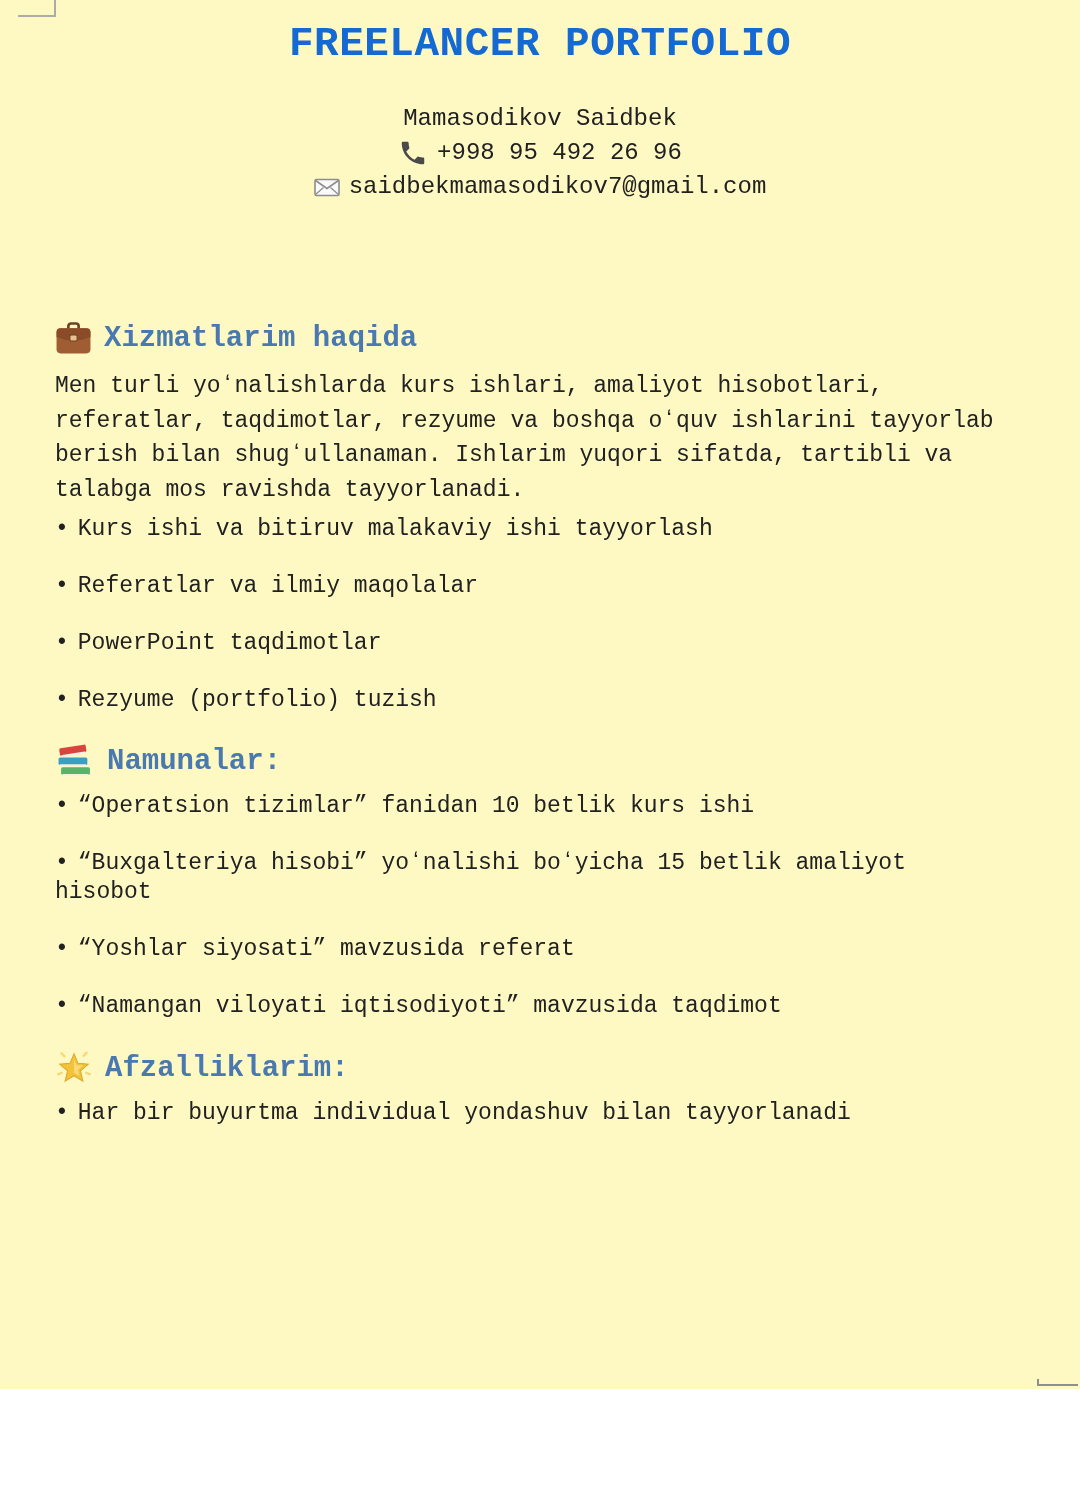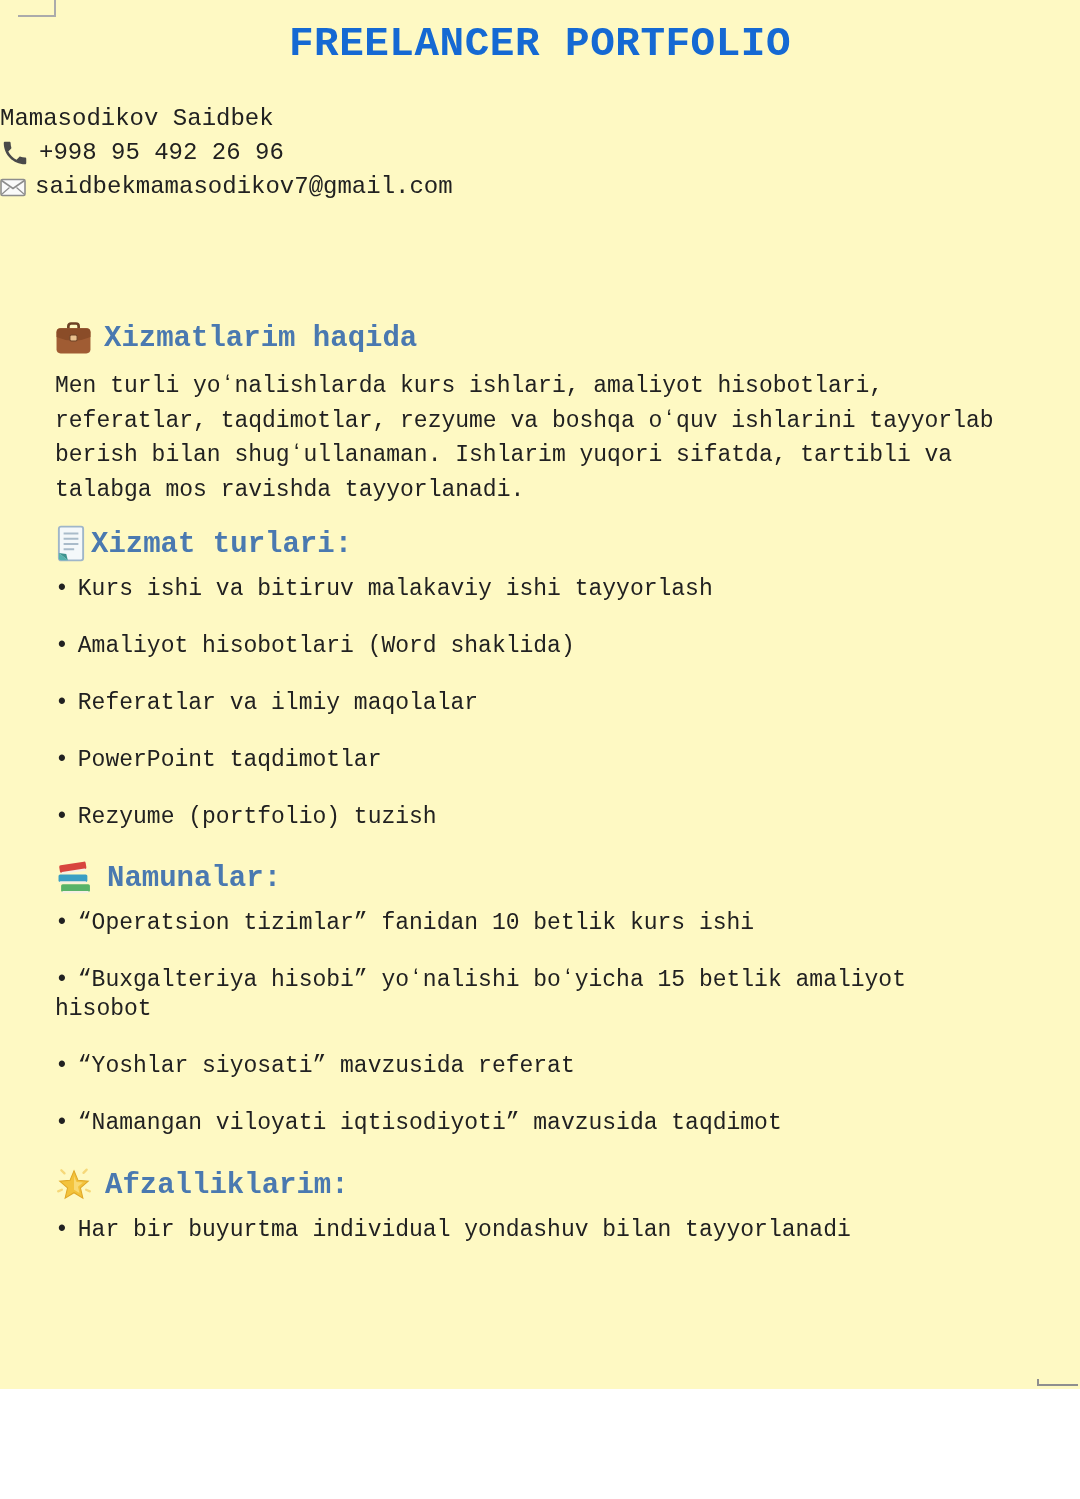"Mamasodikov Saidbek" .contact-line { justify-content: none -> center }
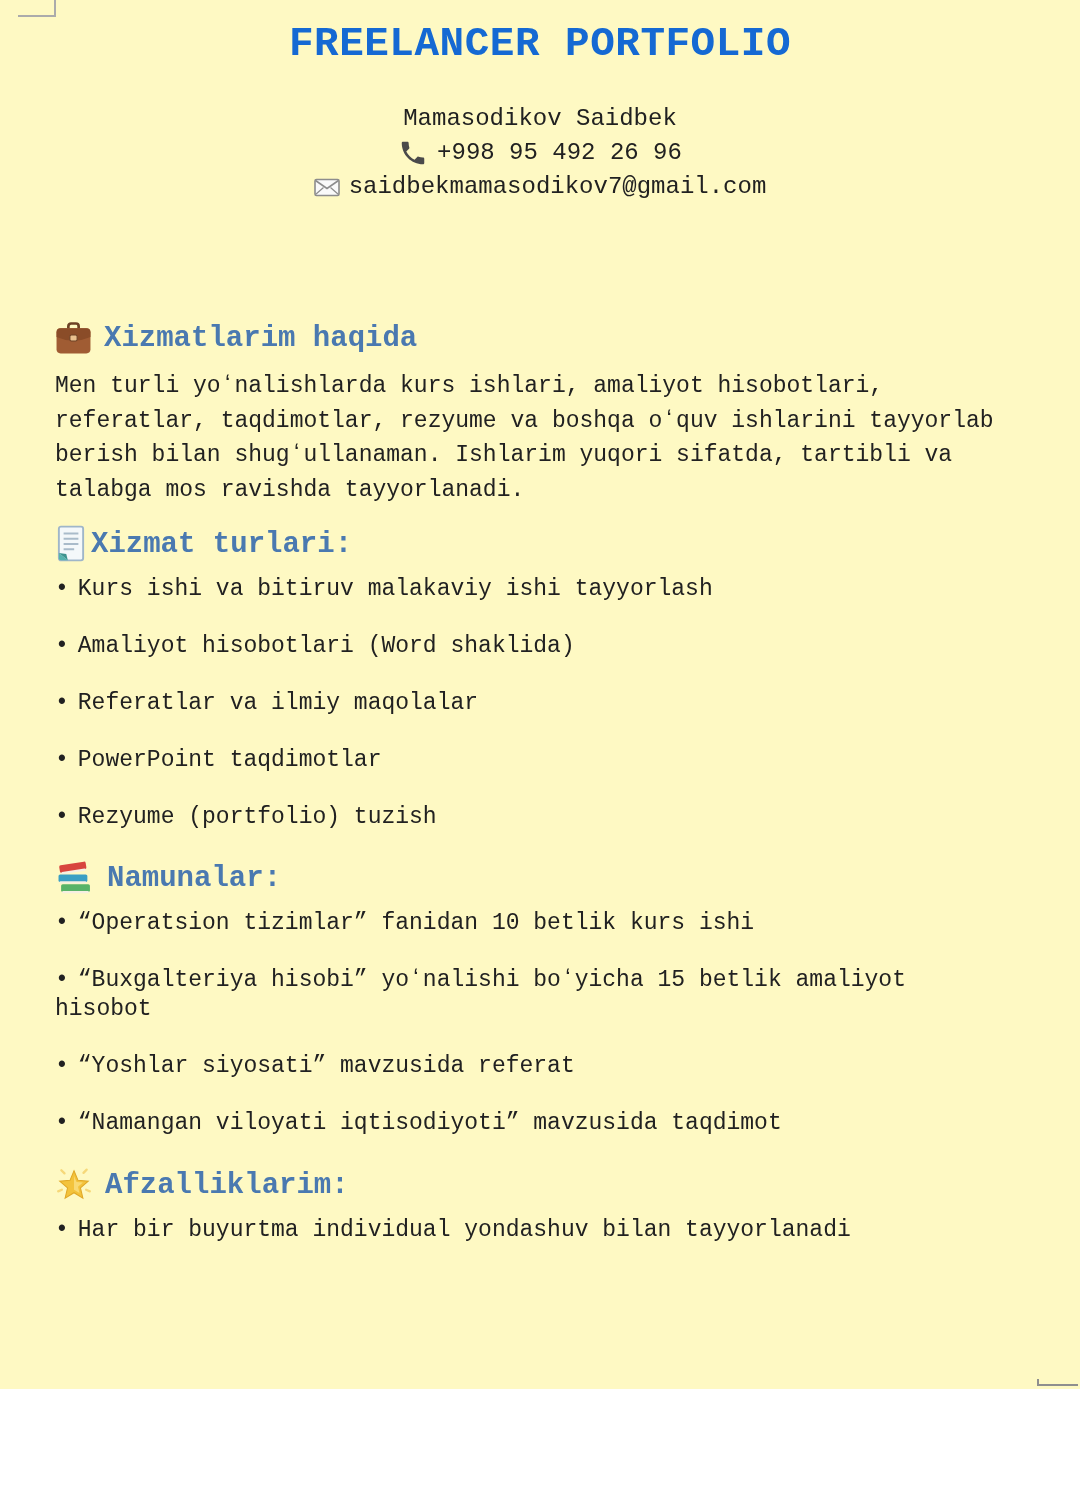"Xizmat turlari:" h2.tight { html: <h2> <svg> <rect></rect> <path></path> <path></path> <path></path> </svg> <span>Xizmat turlari:</span> </h2> -> none }
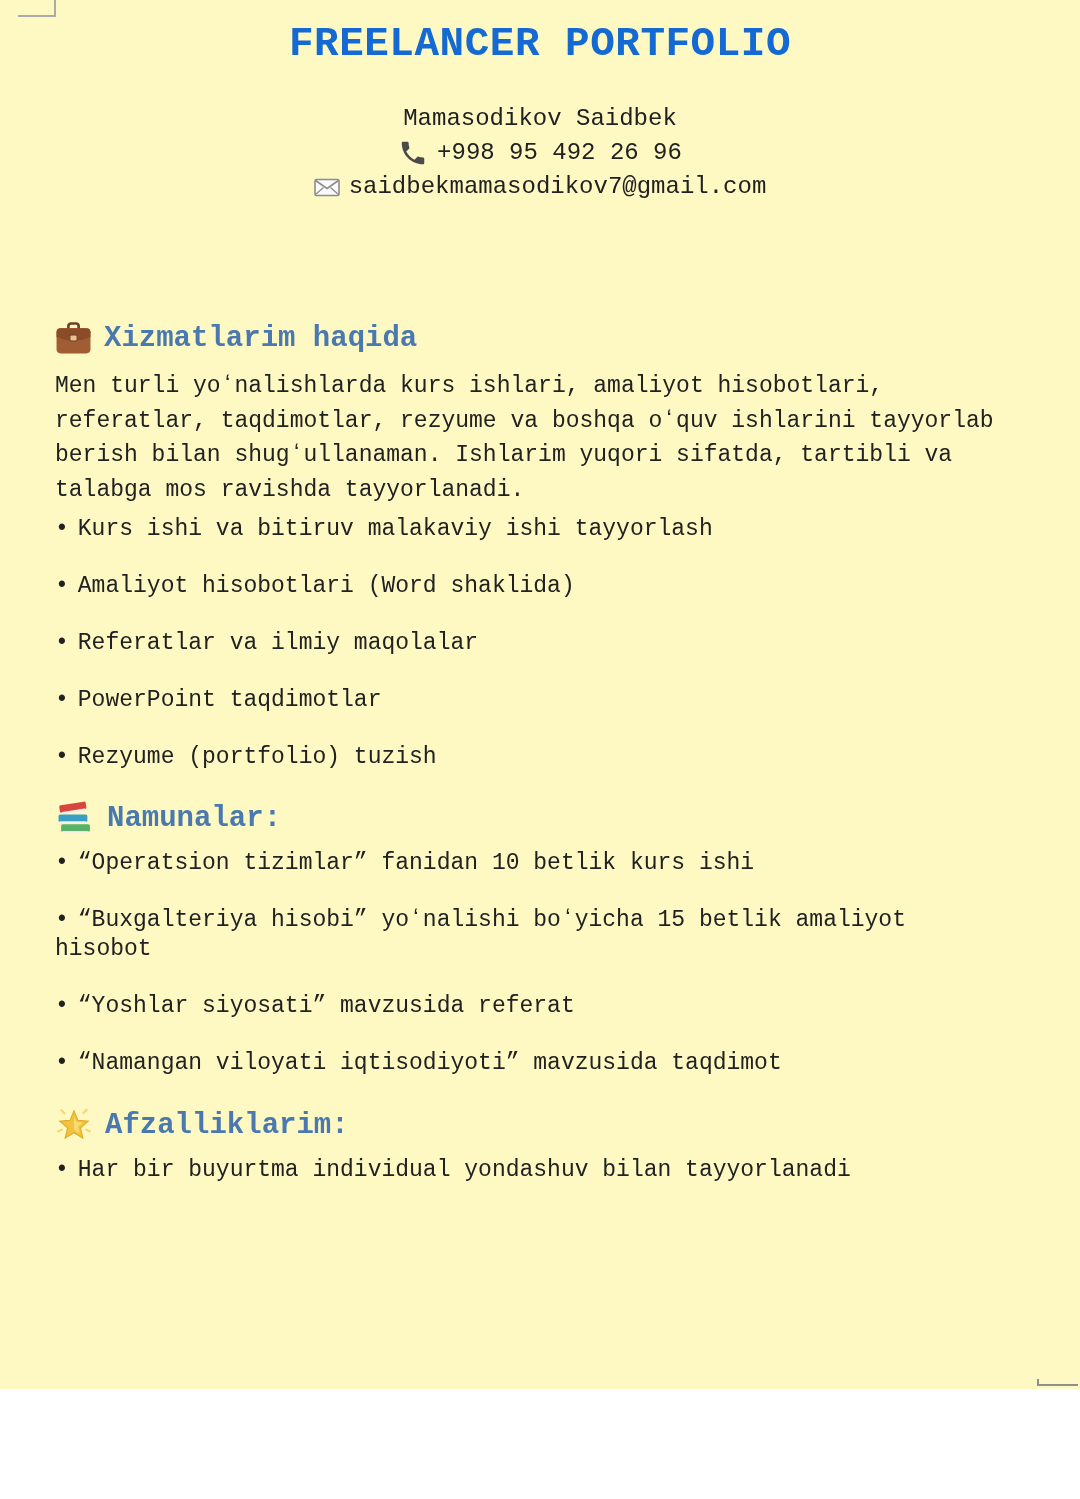"• Amaliyot hisobotlari (Word shaklida)" li { html: <li><span>•</span><span>Amaliyot hisobotlari (Word shaklida)</span></li> -> none }
